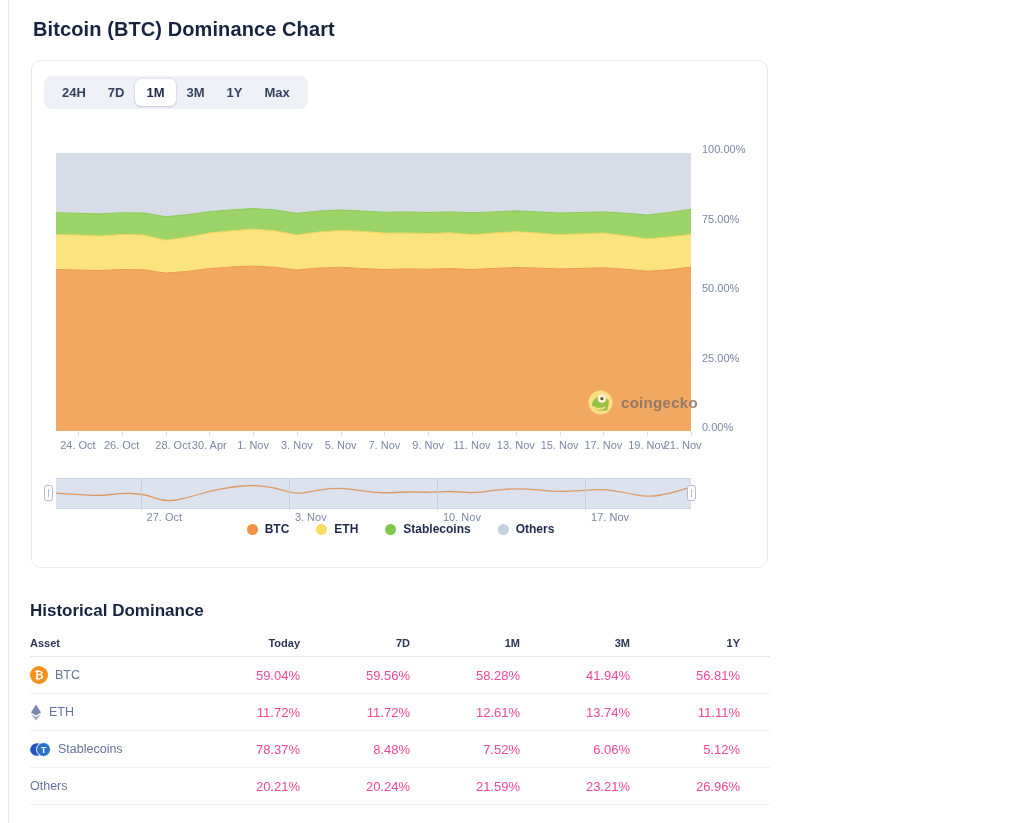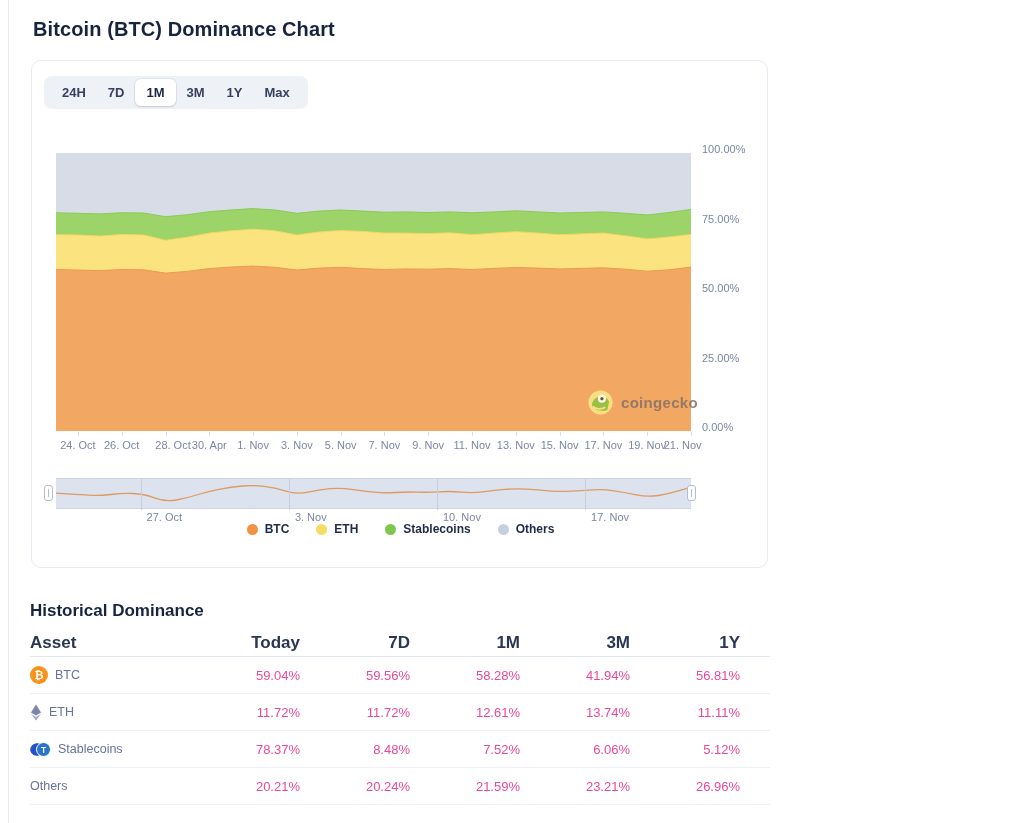"Asset" .t-head .hc { font-size: 17px -> 11px }
